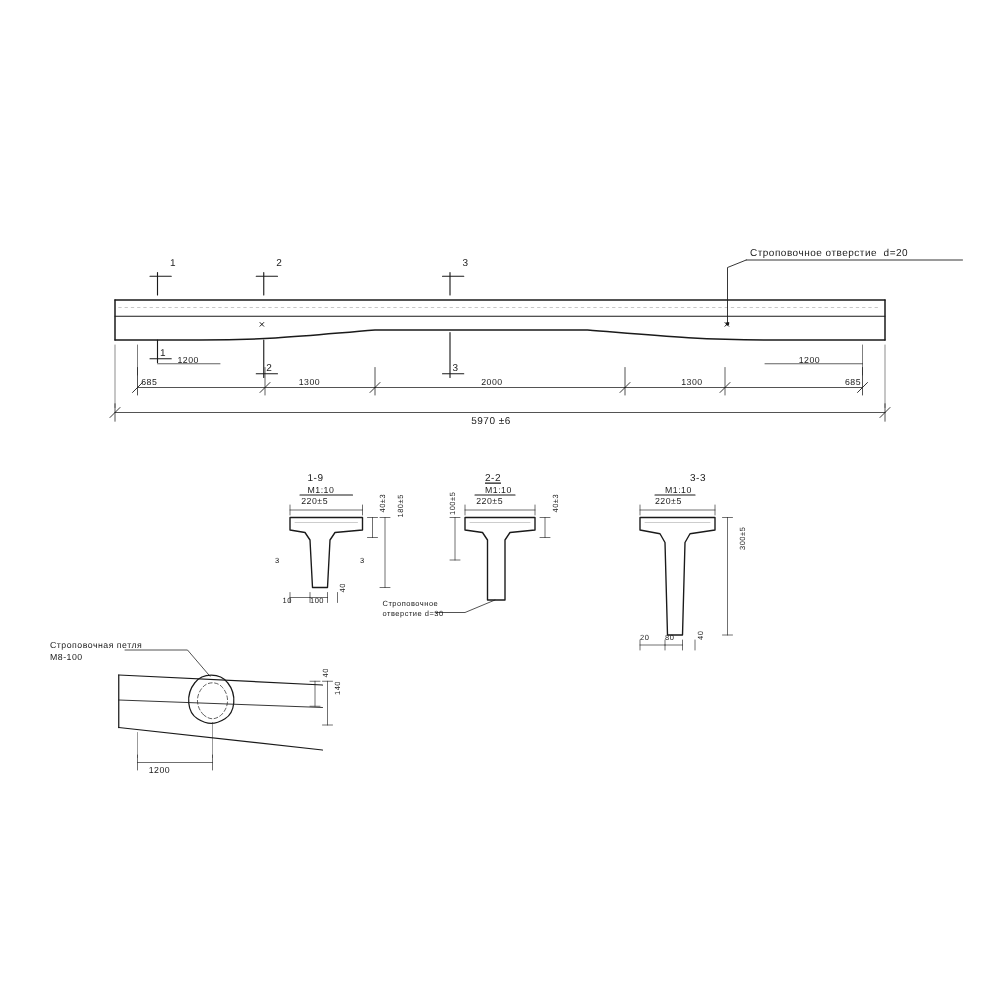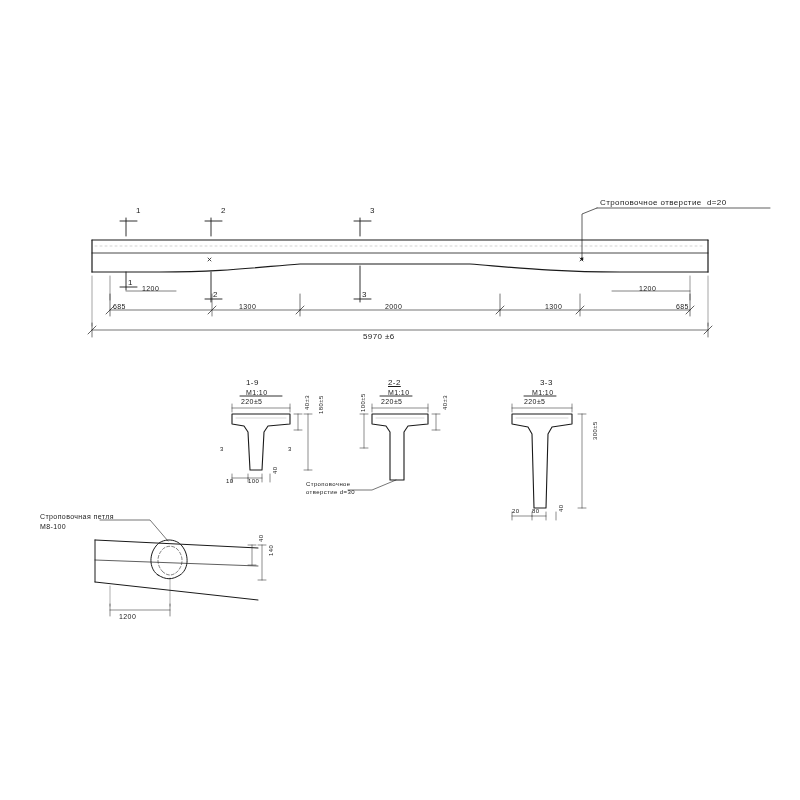"5970 ±6" div.lbl { left: 363px -> 377px }
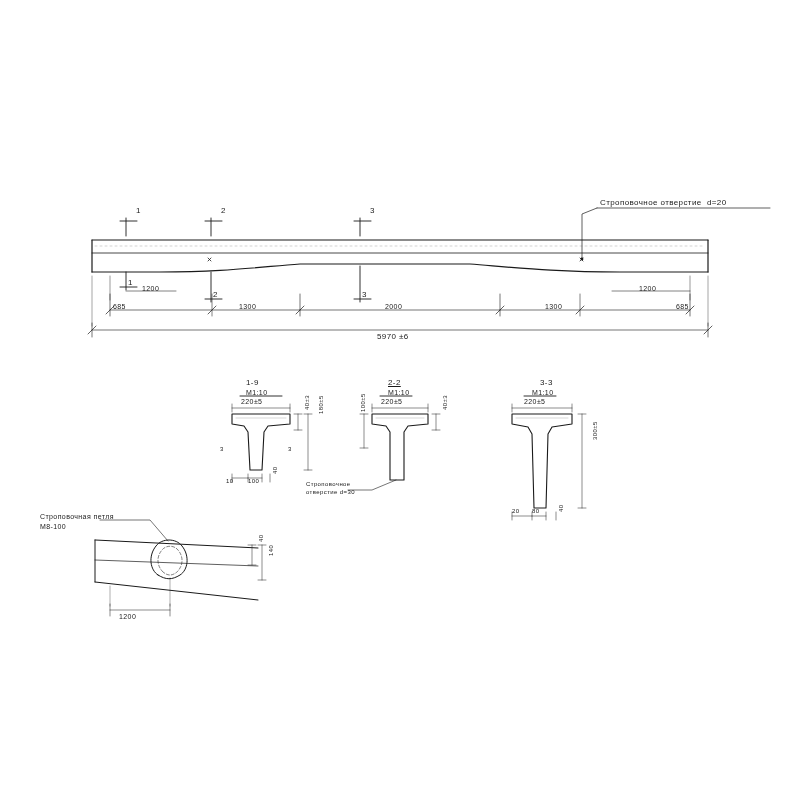"3-3" div.lbl { left: 540px -> 552px }
